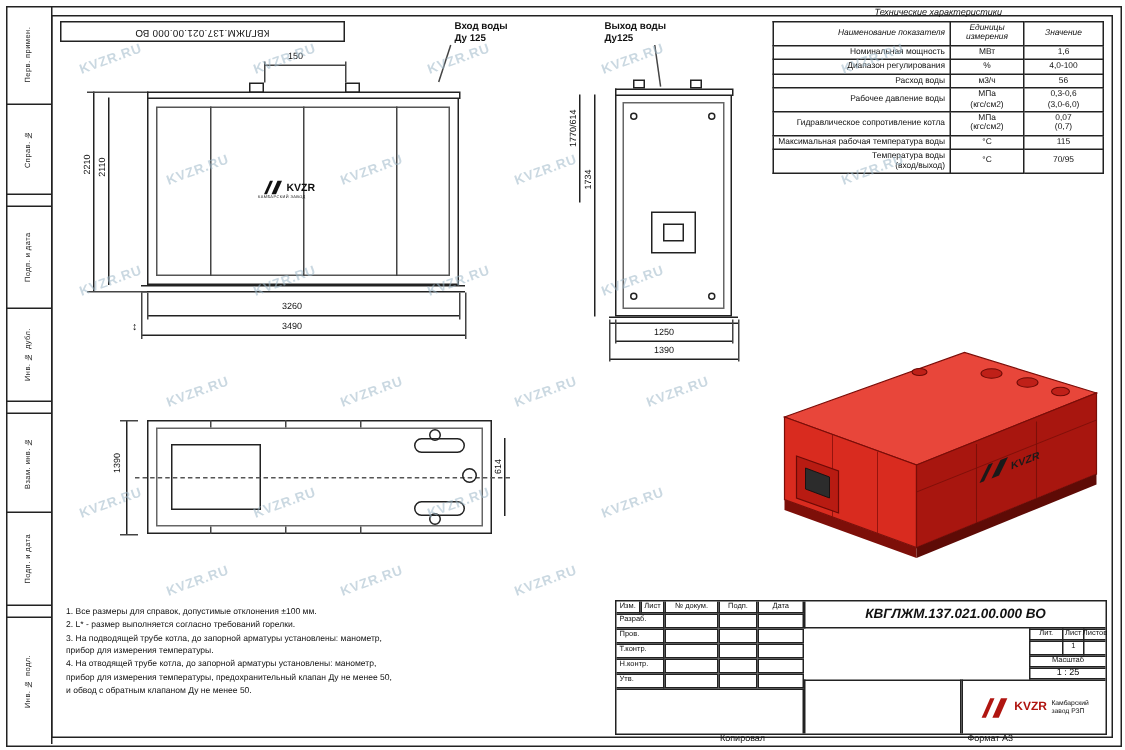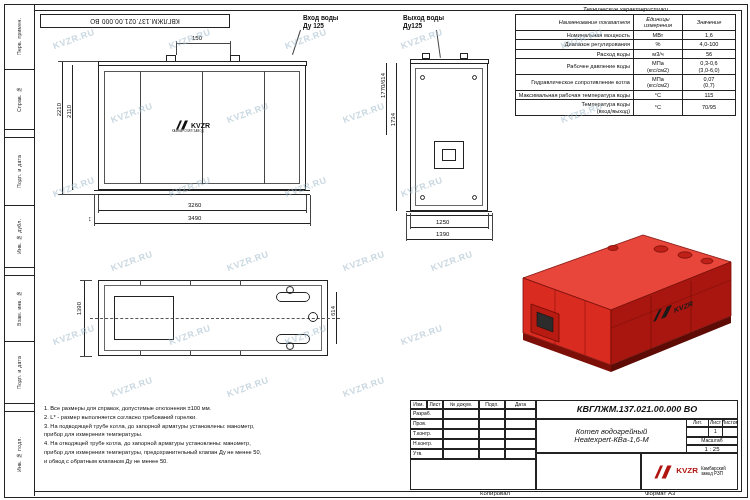"Котел водогрейный" div.sb { html: <div> <span>Котел водогрейный</span> <span>Heatexpert-КВа-1,6-М</span> </div> -> none }
